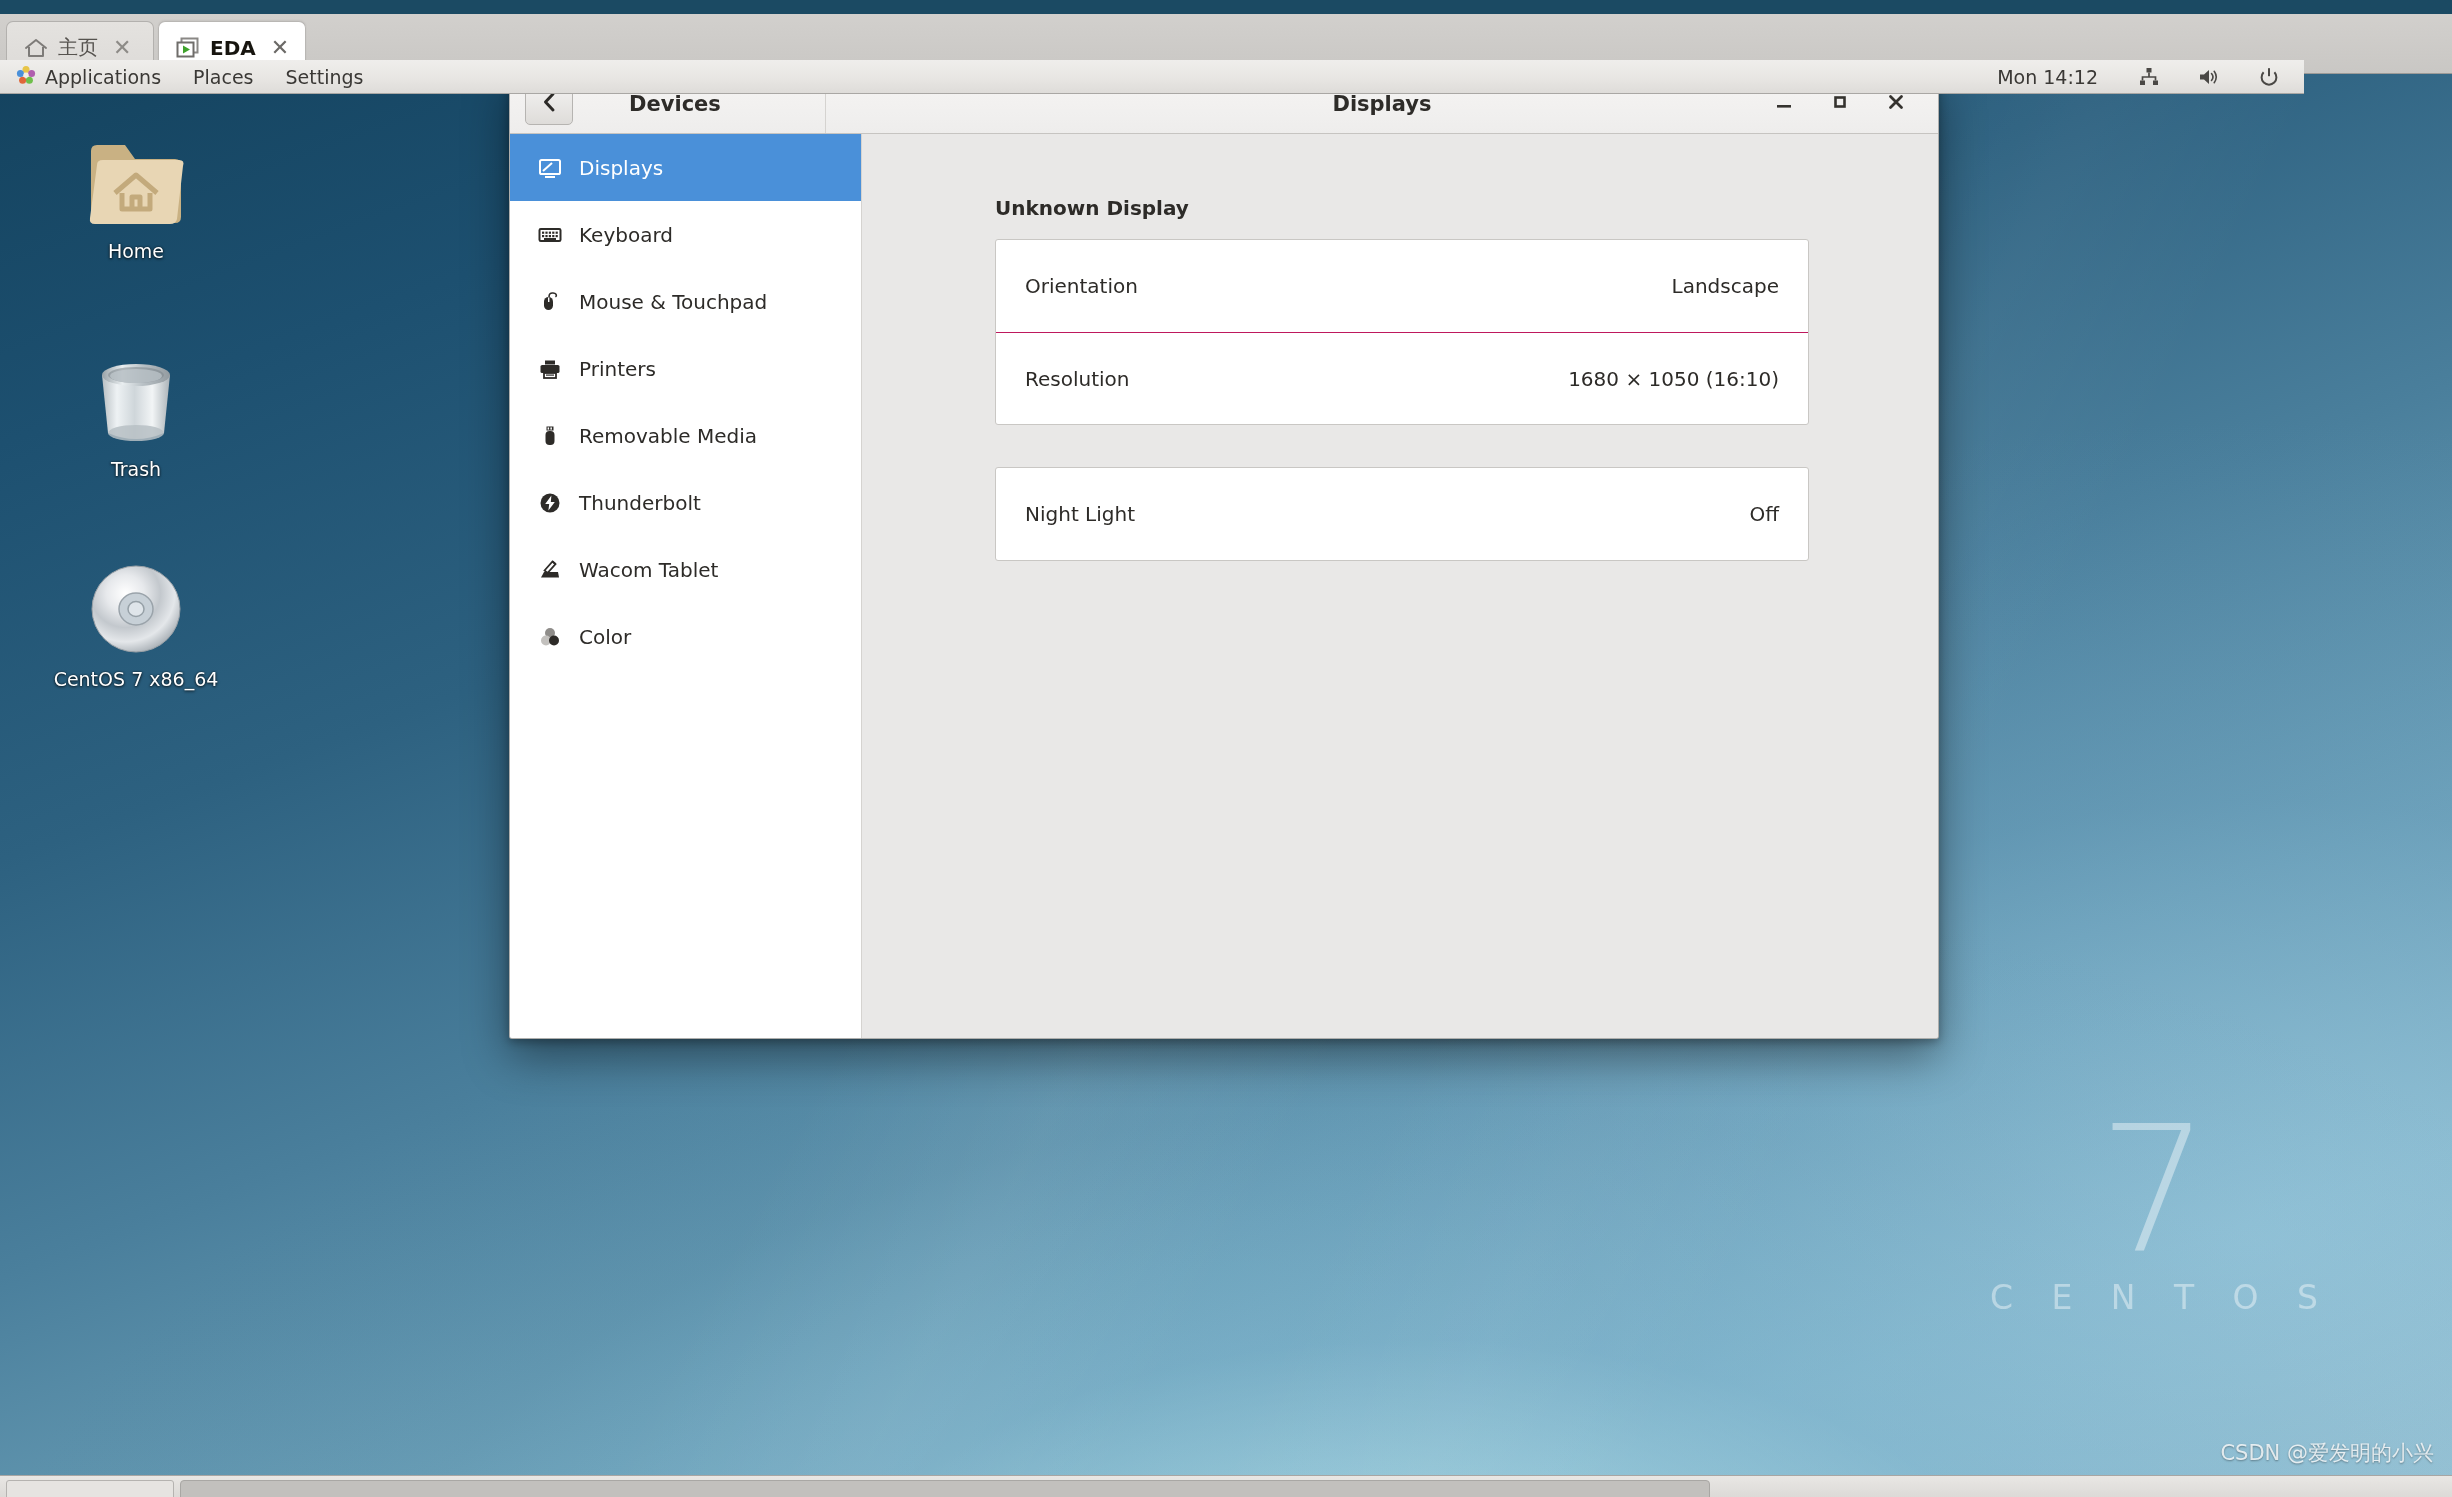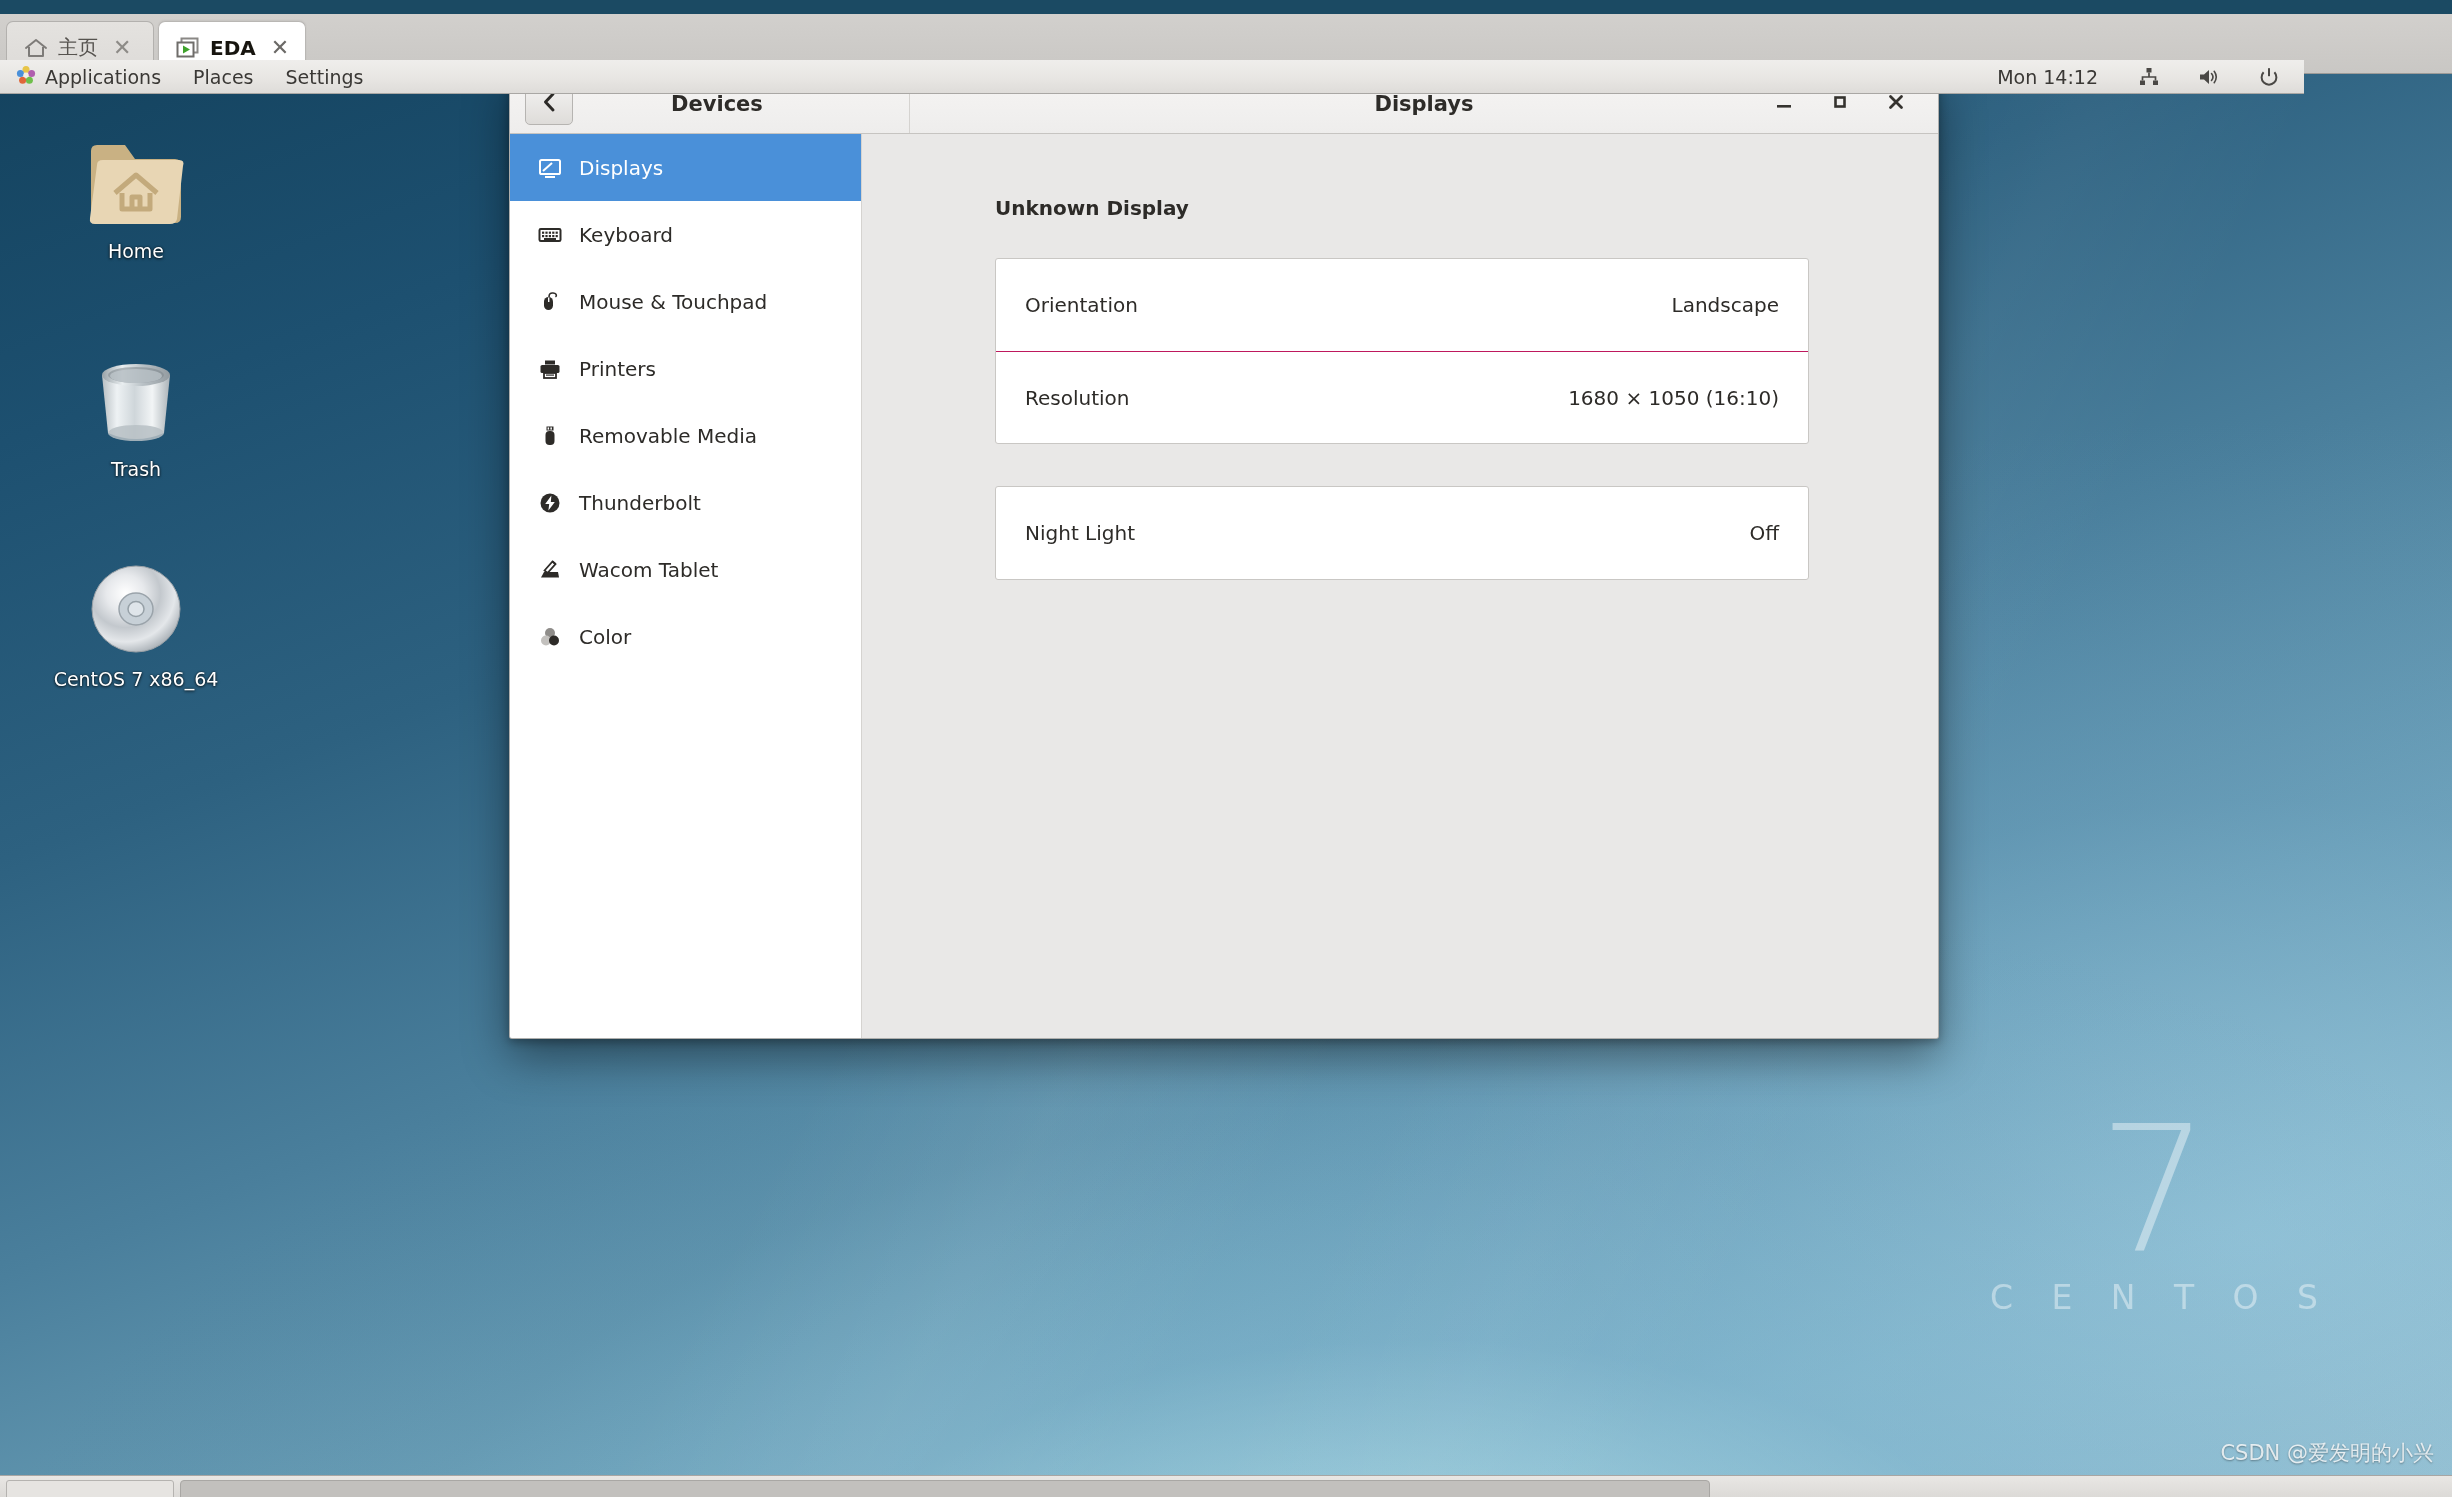"Devices" #tb-left { width: 400px -> 316px }
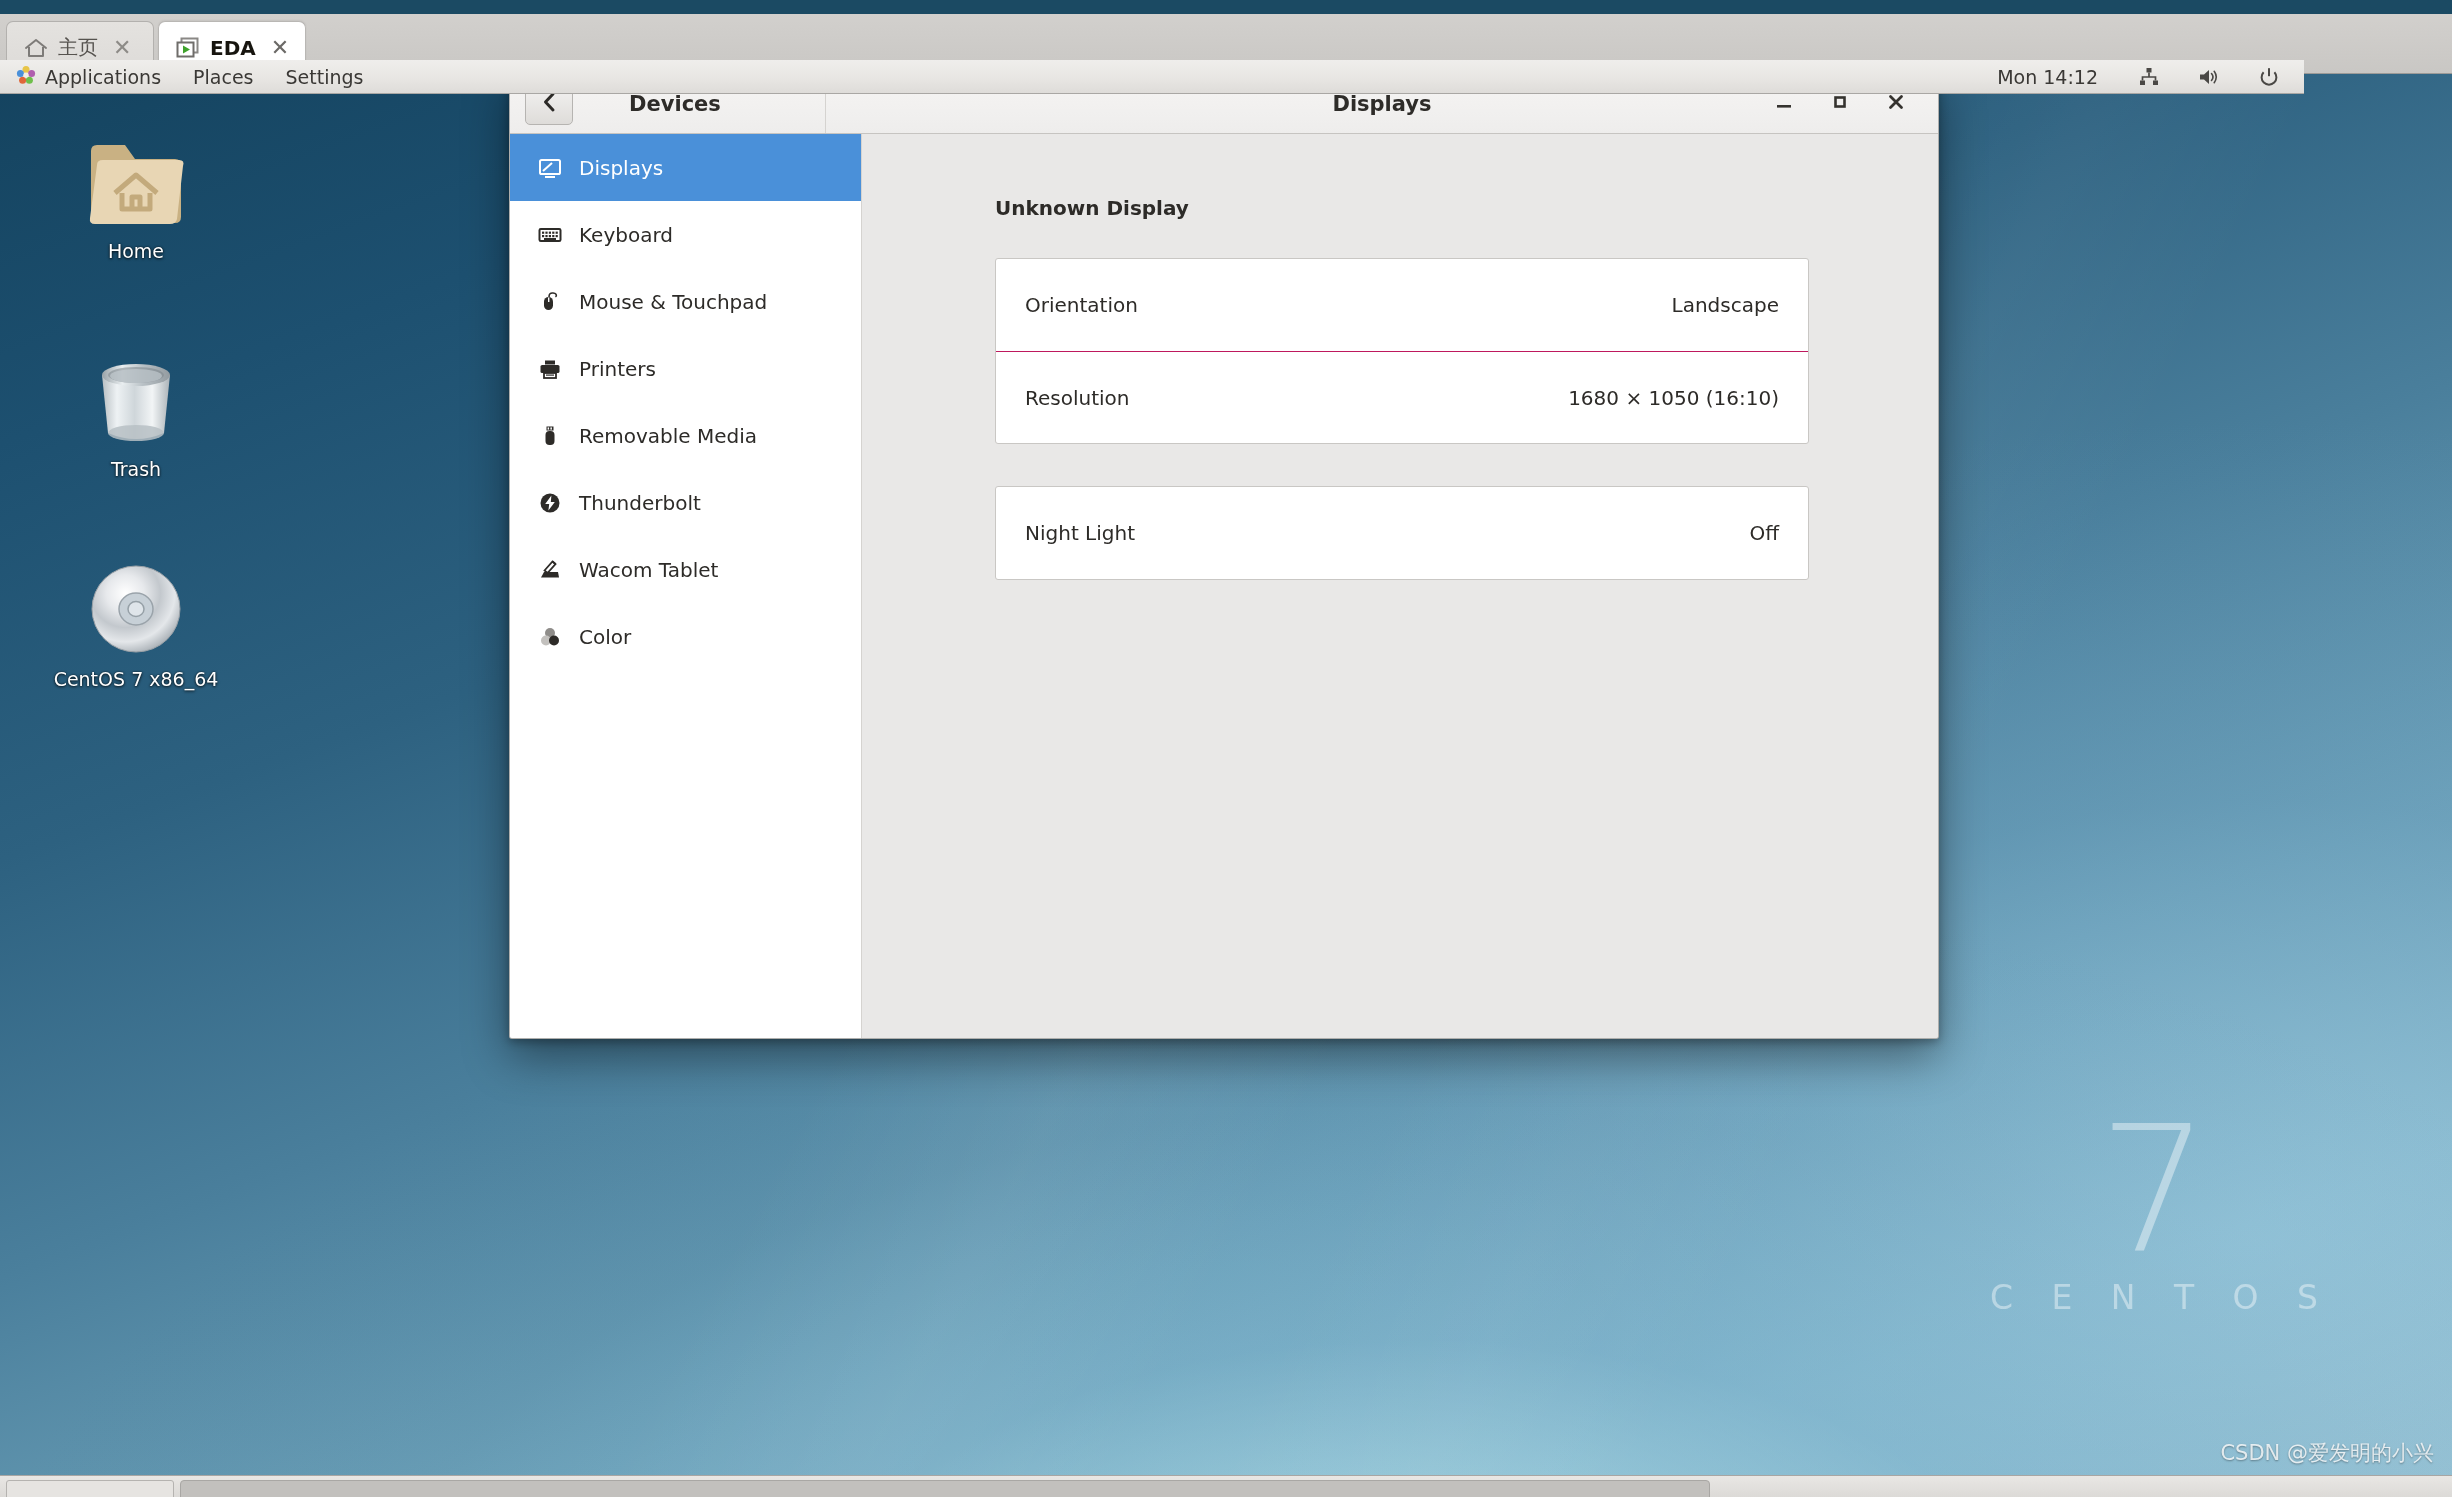"Unknown Display" #section-title { margin-bottom: 38px -> 19px }
